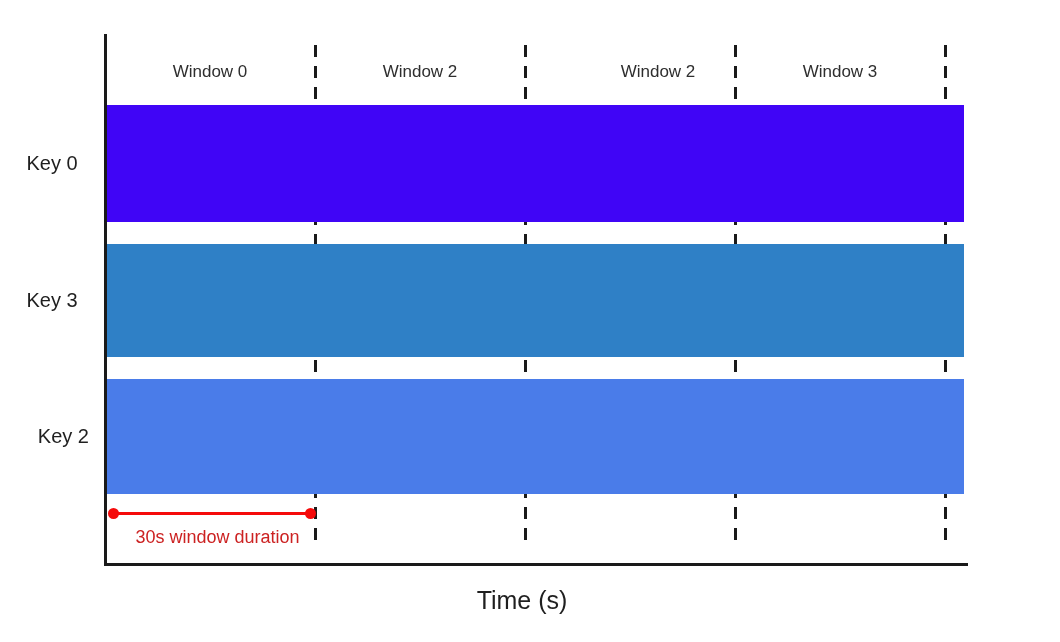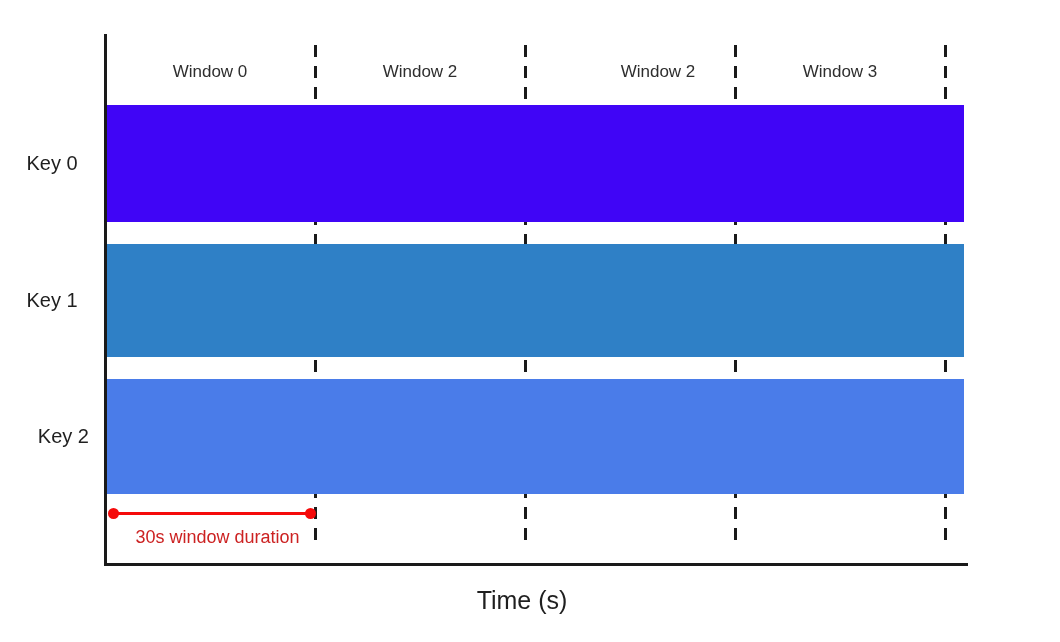"Key 1" div.key-label { text: 1 -> 3 }
